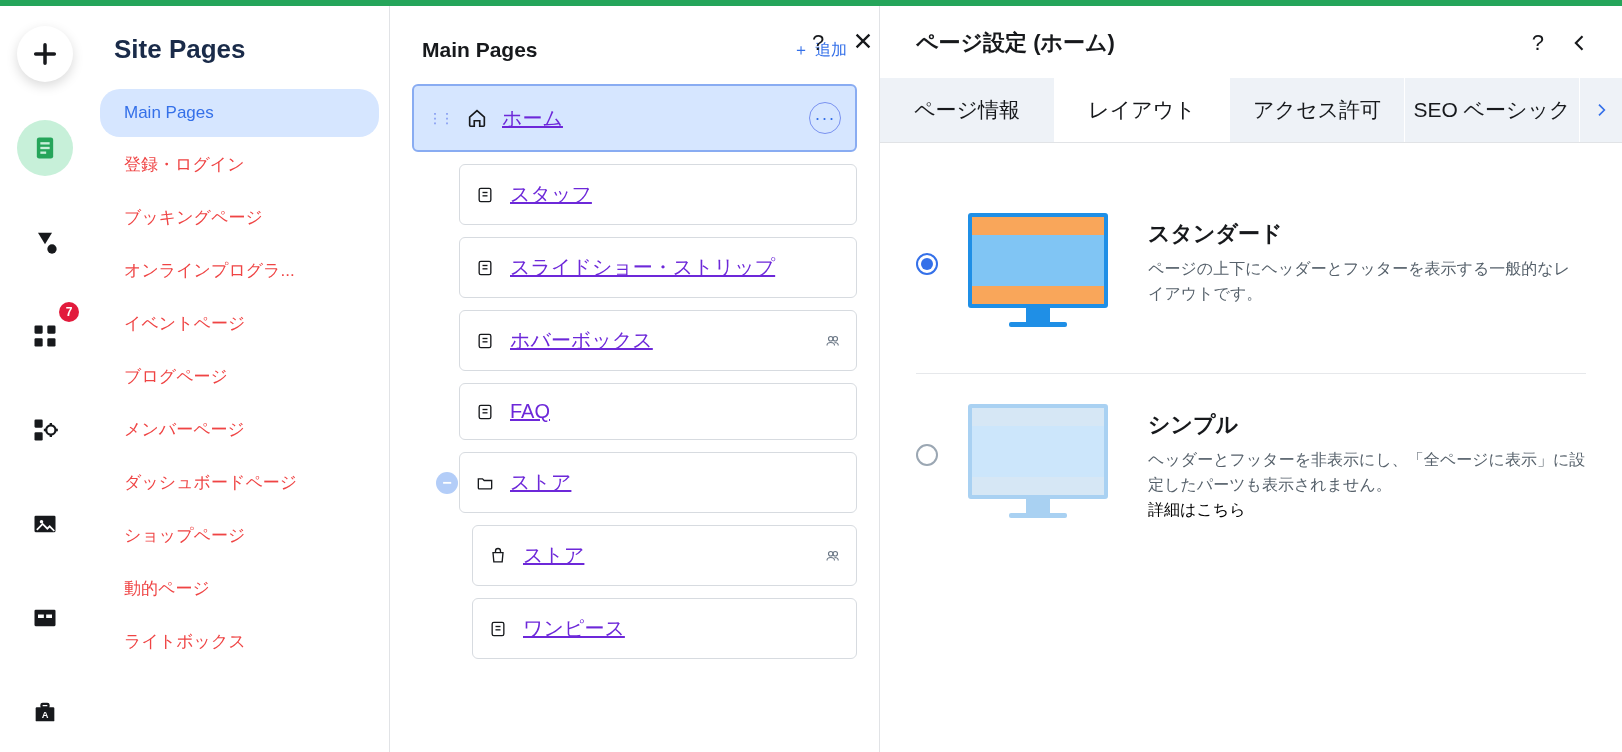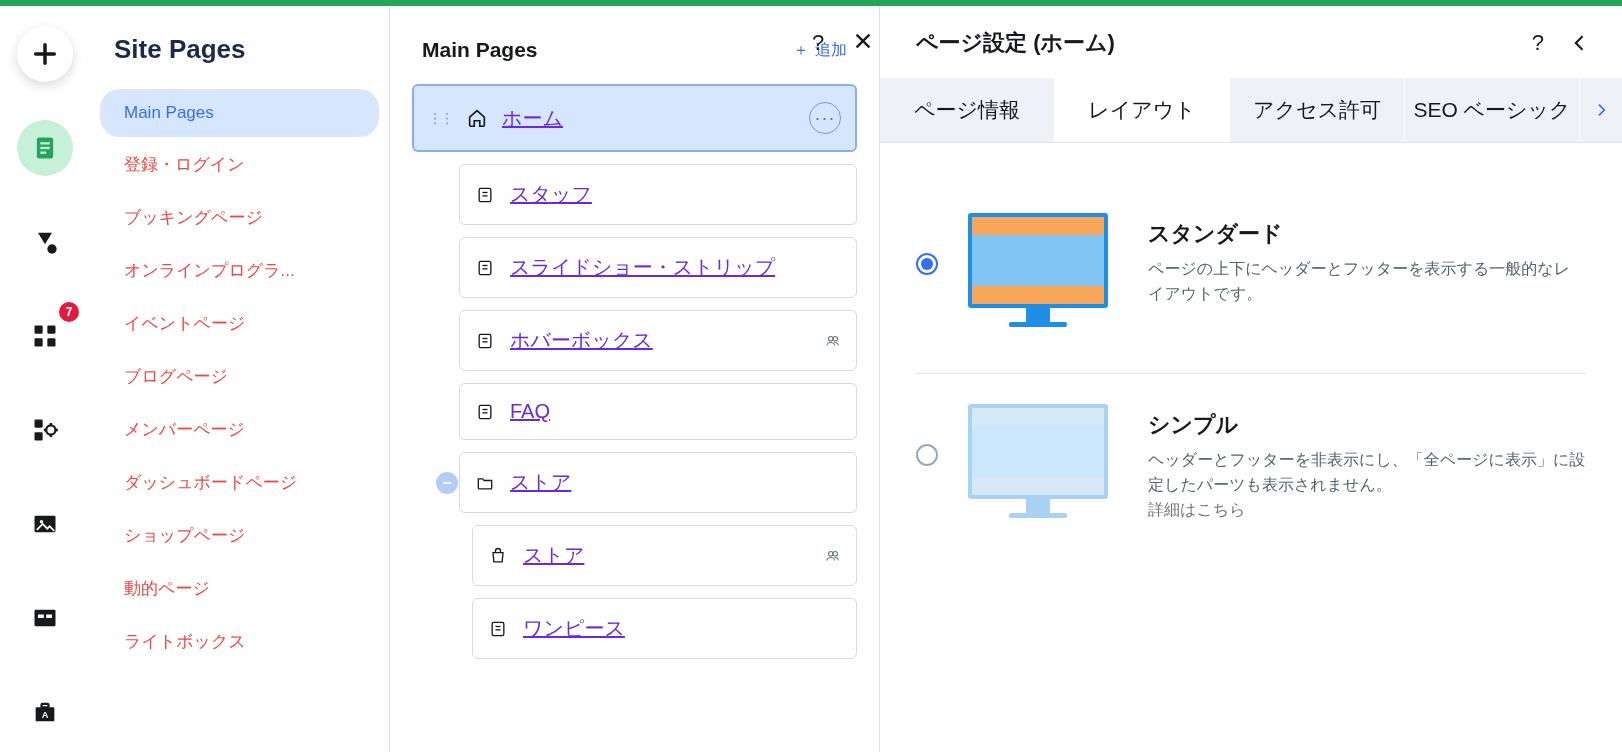"詳細はこちら" .link { color: #737373 -> #000000 }
